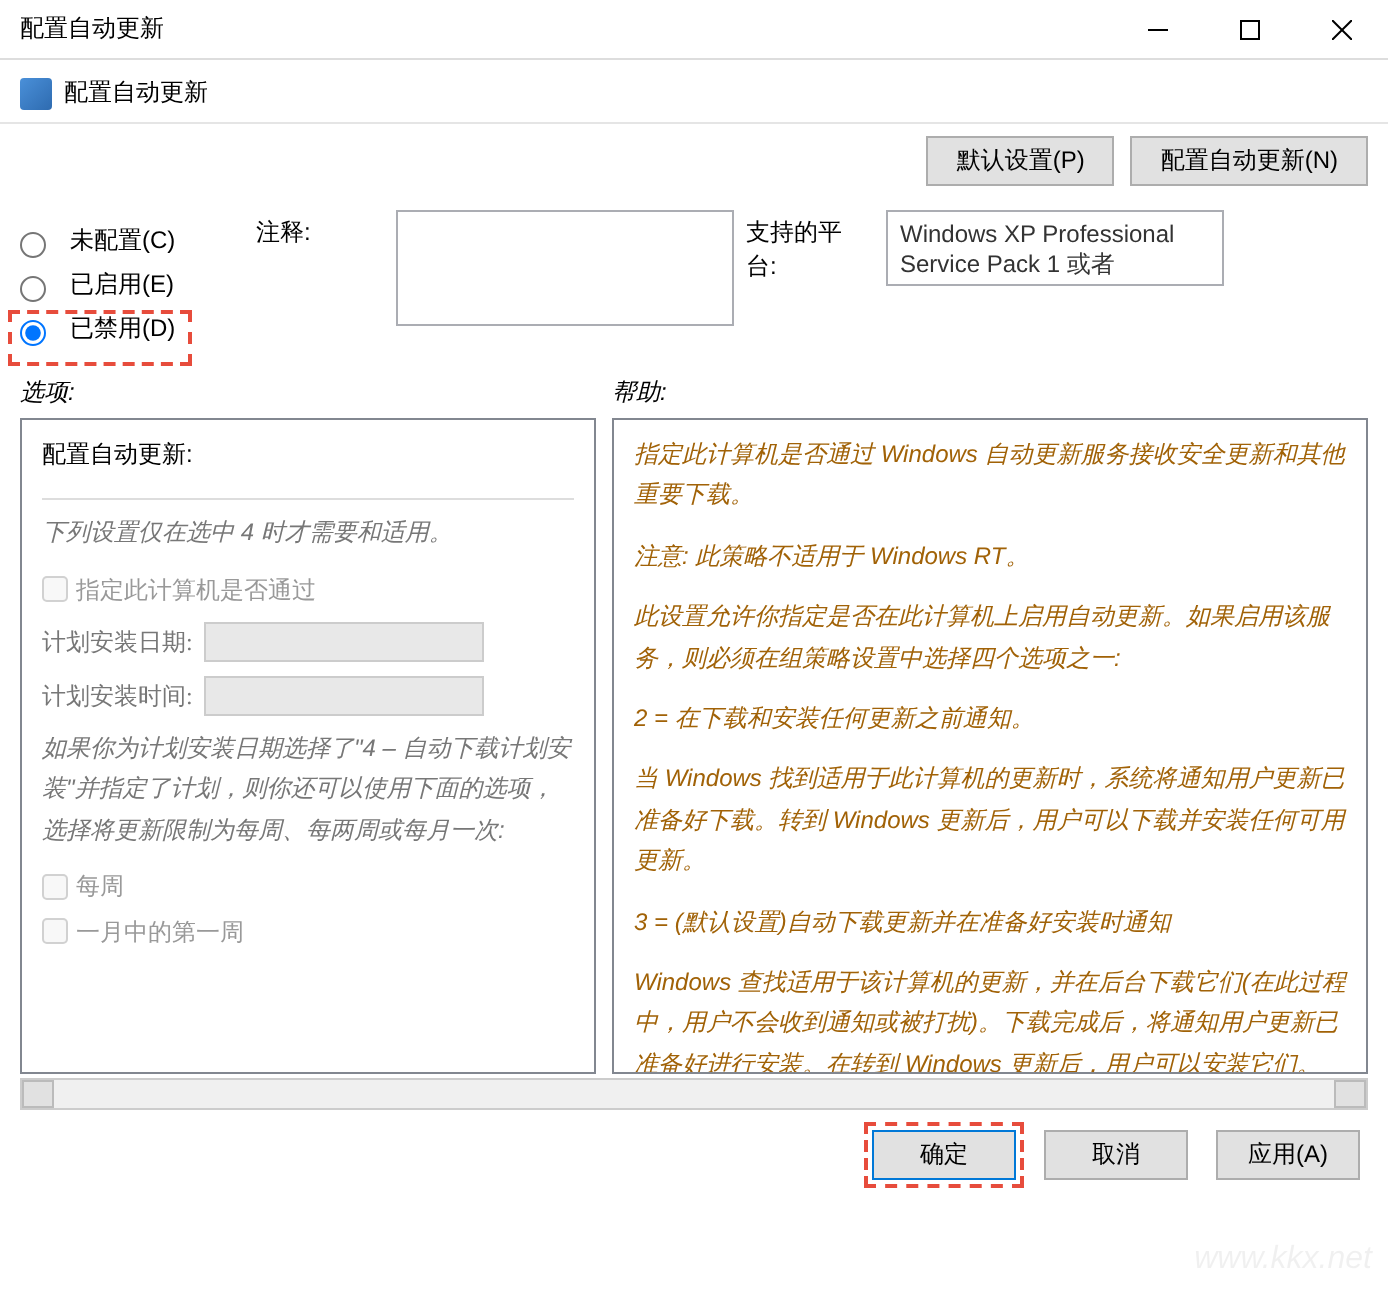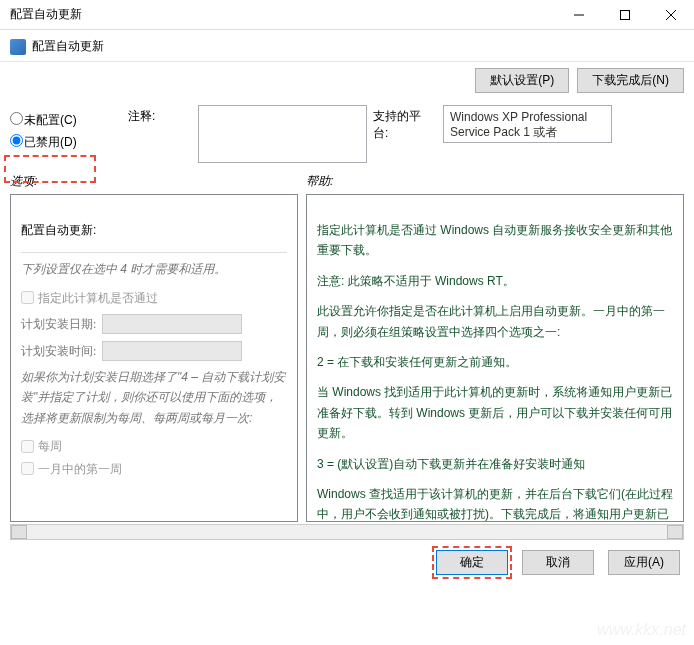"下载完成后(N)" button.btn { text: 下载完成后 -> 配置自动更新 }
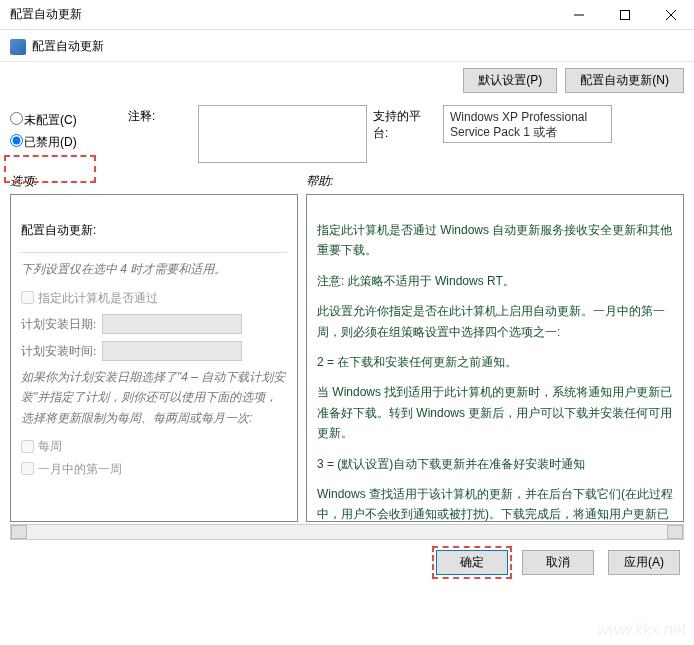"未配置(C)" .radio-row { align-items: flex-start -> flex-end; gap: 1px -> 12px }
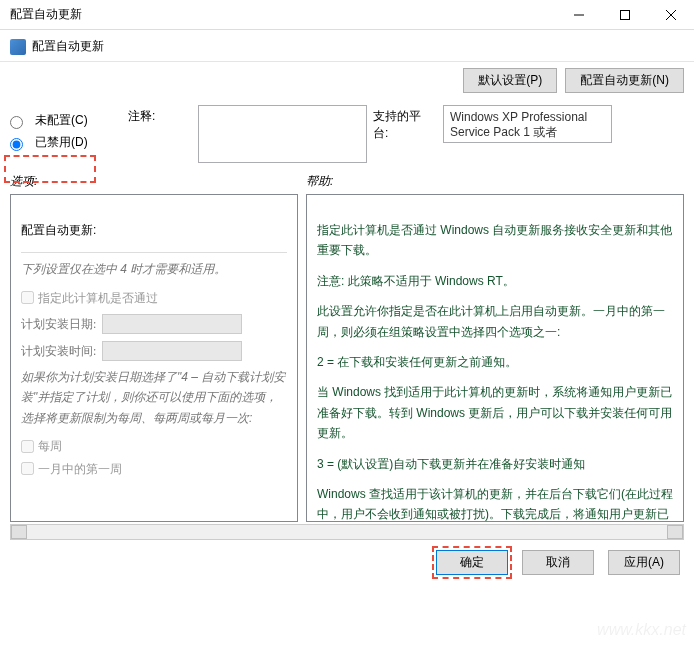"已启用(E)" div.radio-row { html: none -> <div> <input> <label>已启用(E)</label> </div> }
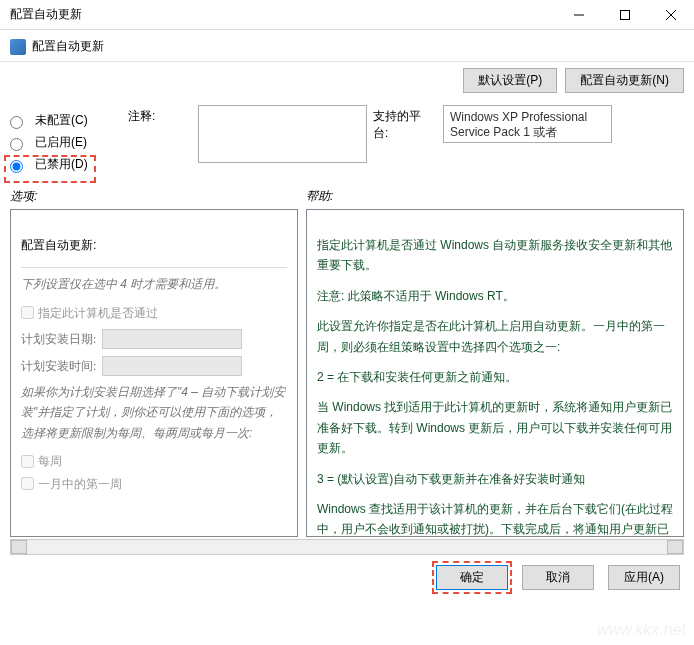"配置自动更新:" .panel { padding: 25px 10px -> 7px 10px }
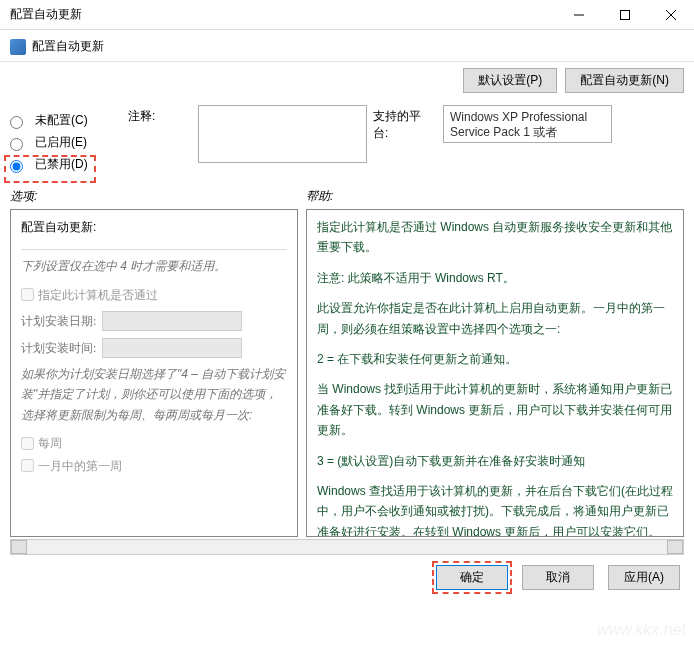"指定此计算机是否通过 Windows 自动更新服务接收安全更新和其他重要下载。" .panel-right { color: #14532d -> #a16207; font-style: none -> italic }
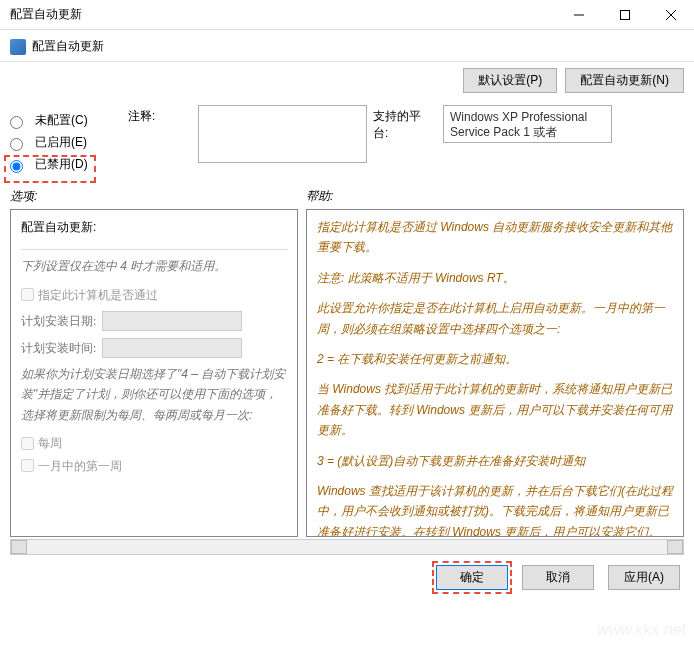"此设置允许你指定是否在此计算机上启用自动更新。一月中的第一周，则必须在组策略设置" p { text: 一月中的第一周 -> 如果启用该服务 }
